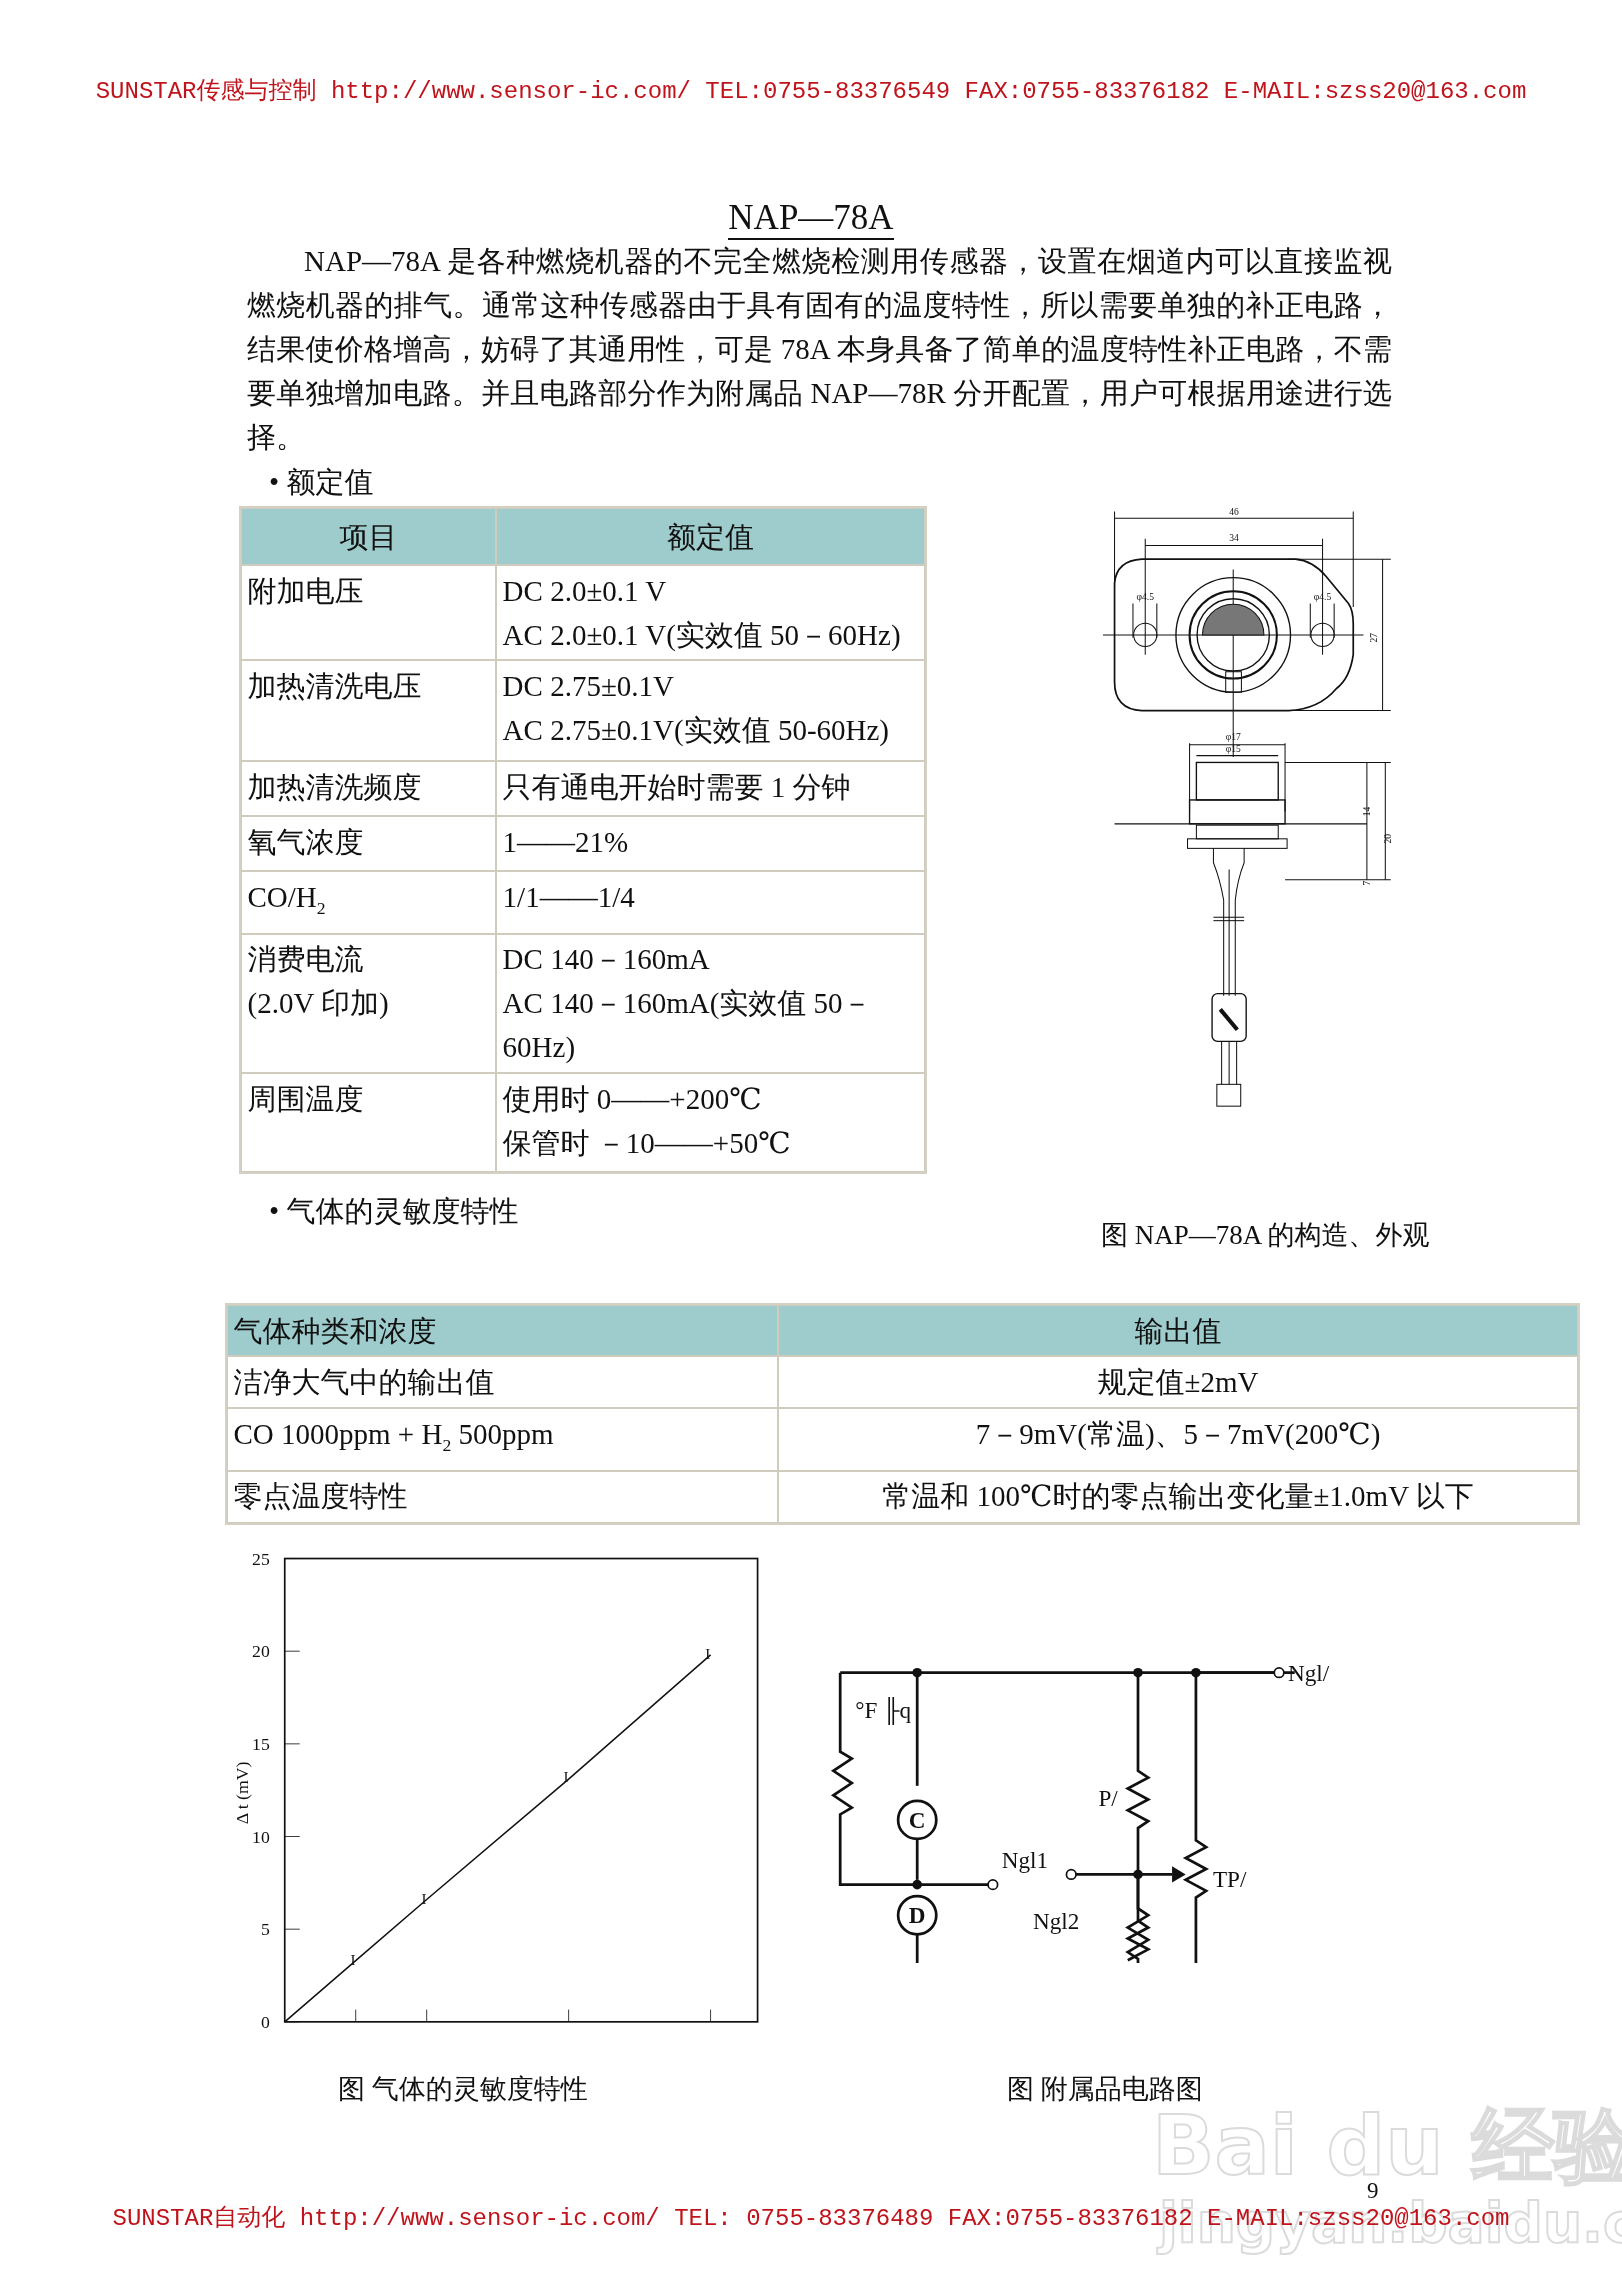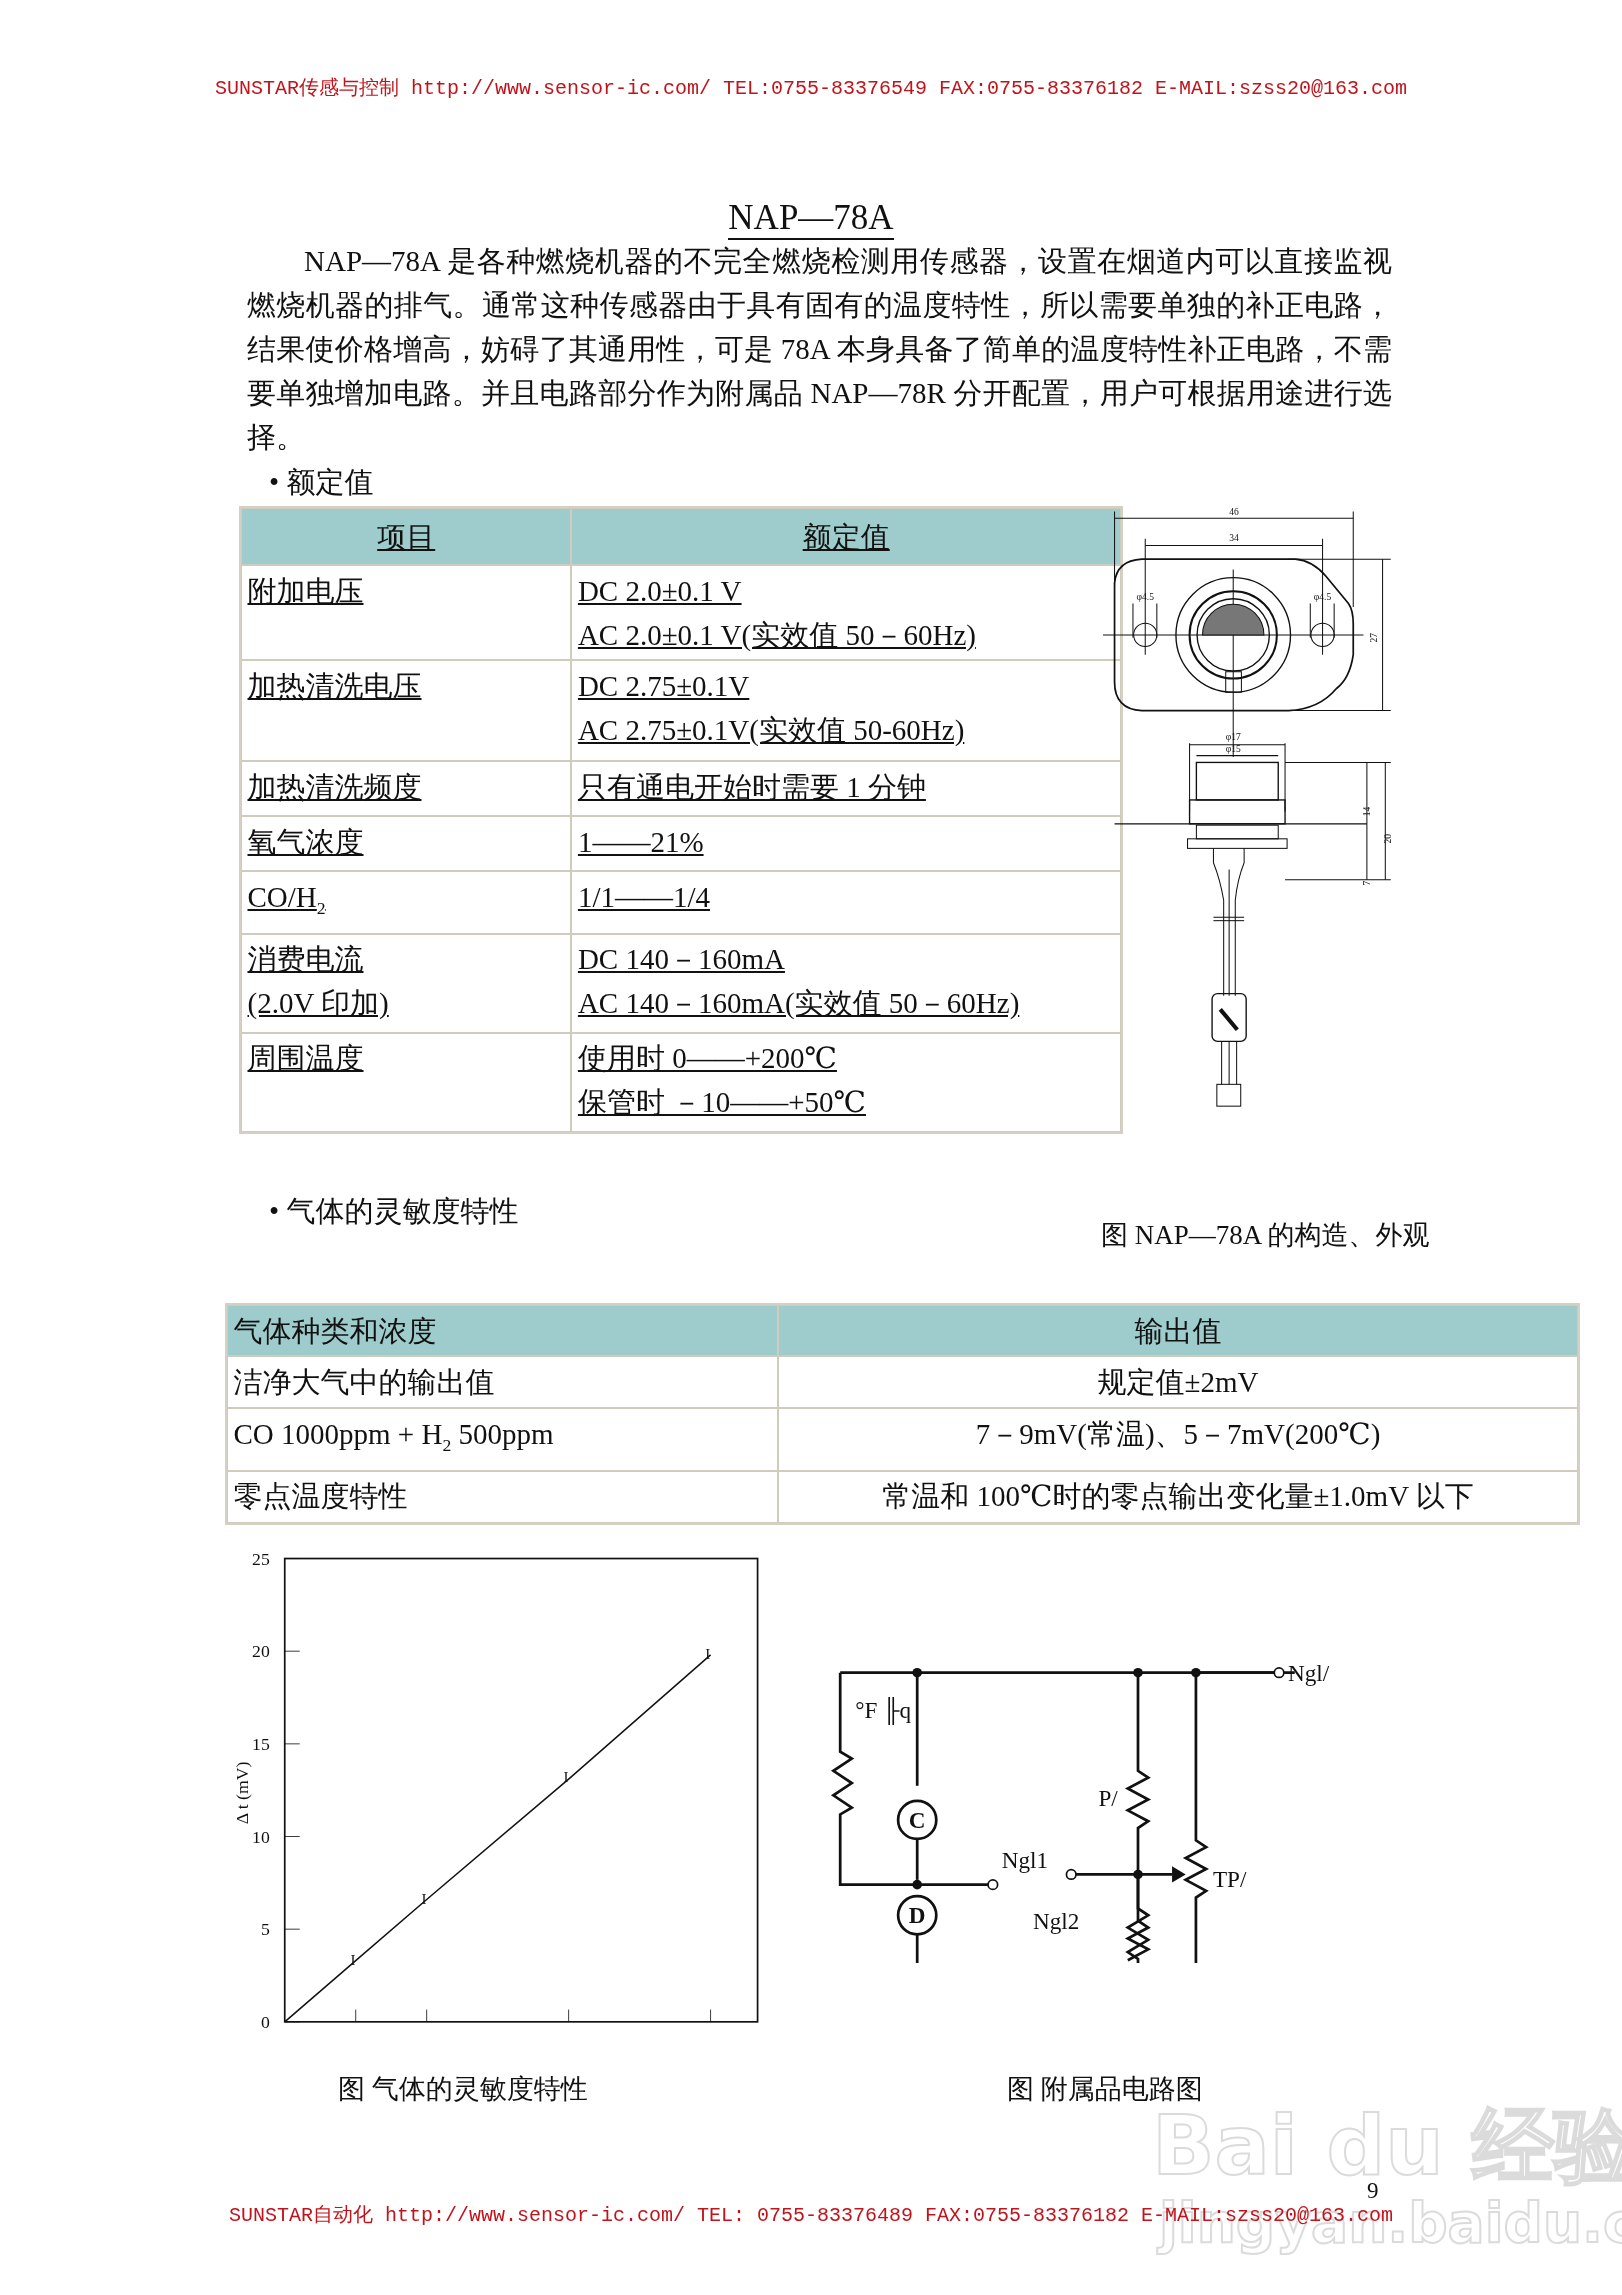"SUNSTAR传感与控制 http://www.sensor-ic.com/" .hdr, .ftr { font-size: 20px -> 24px }
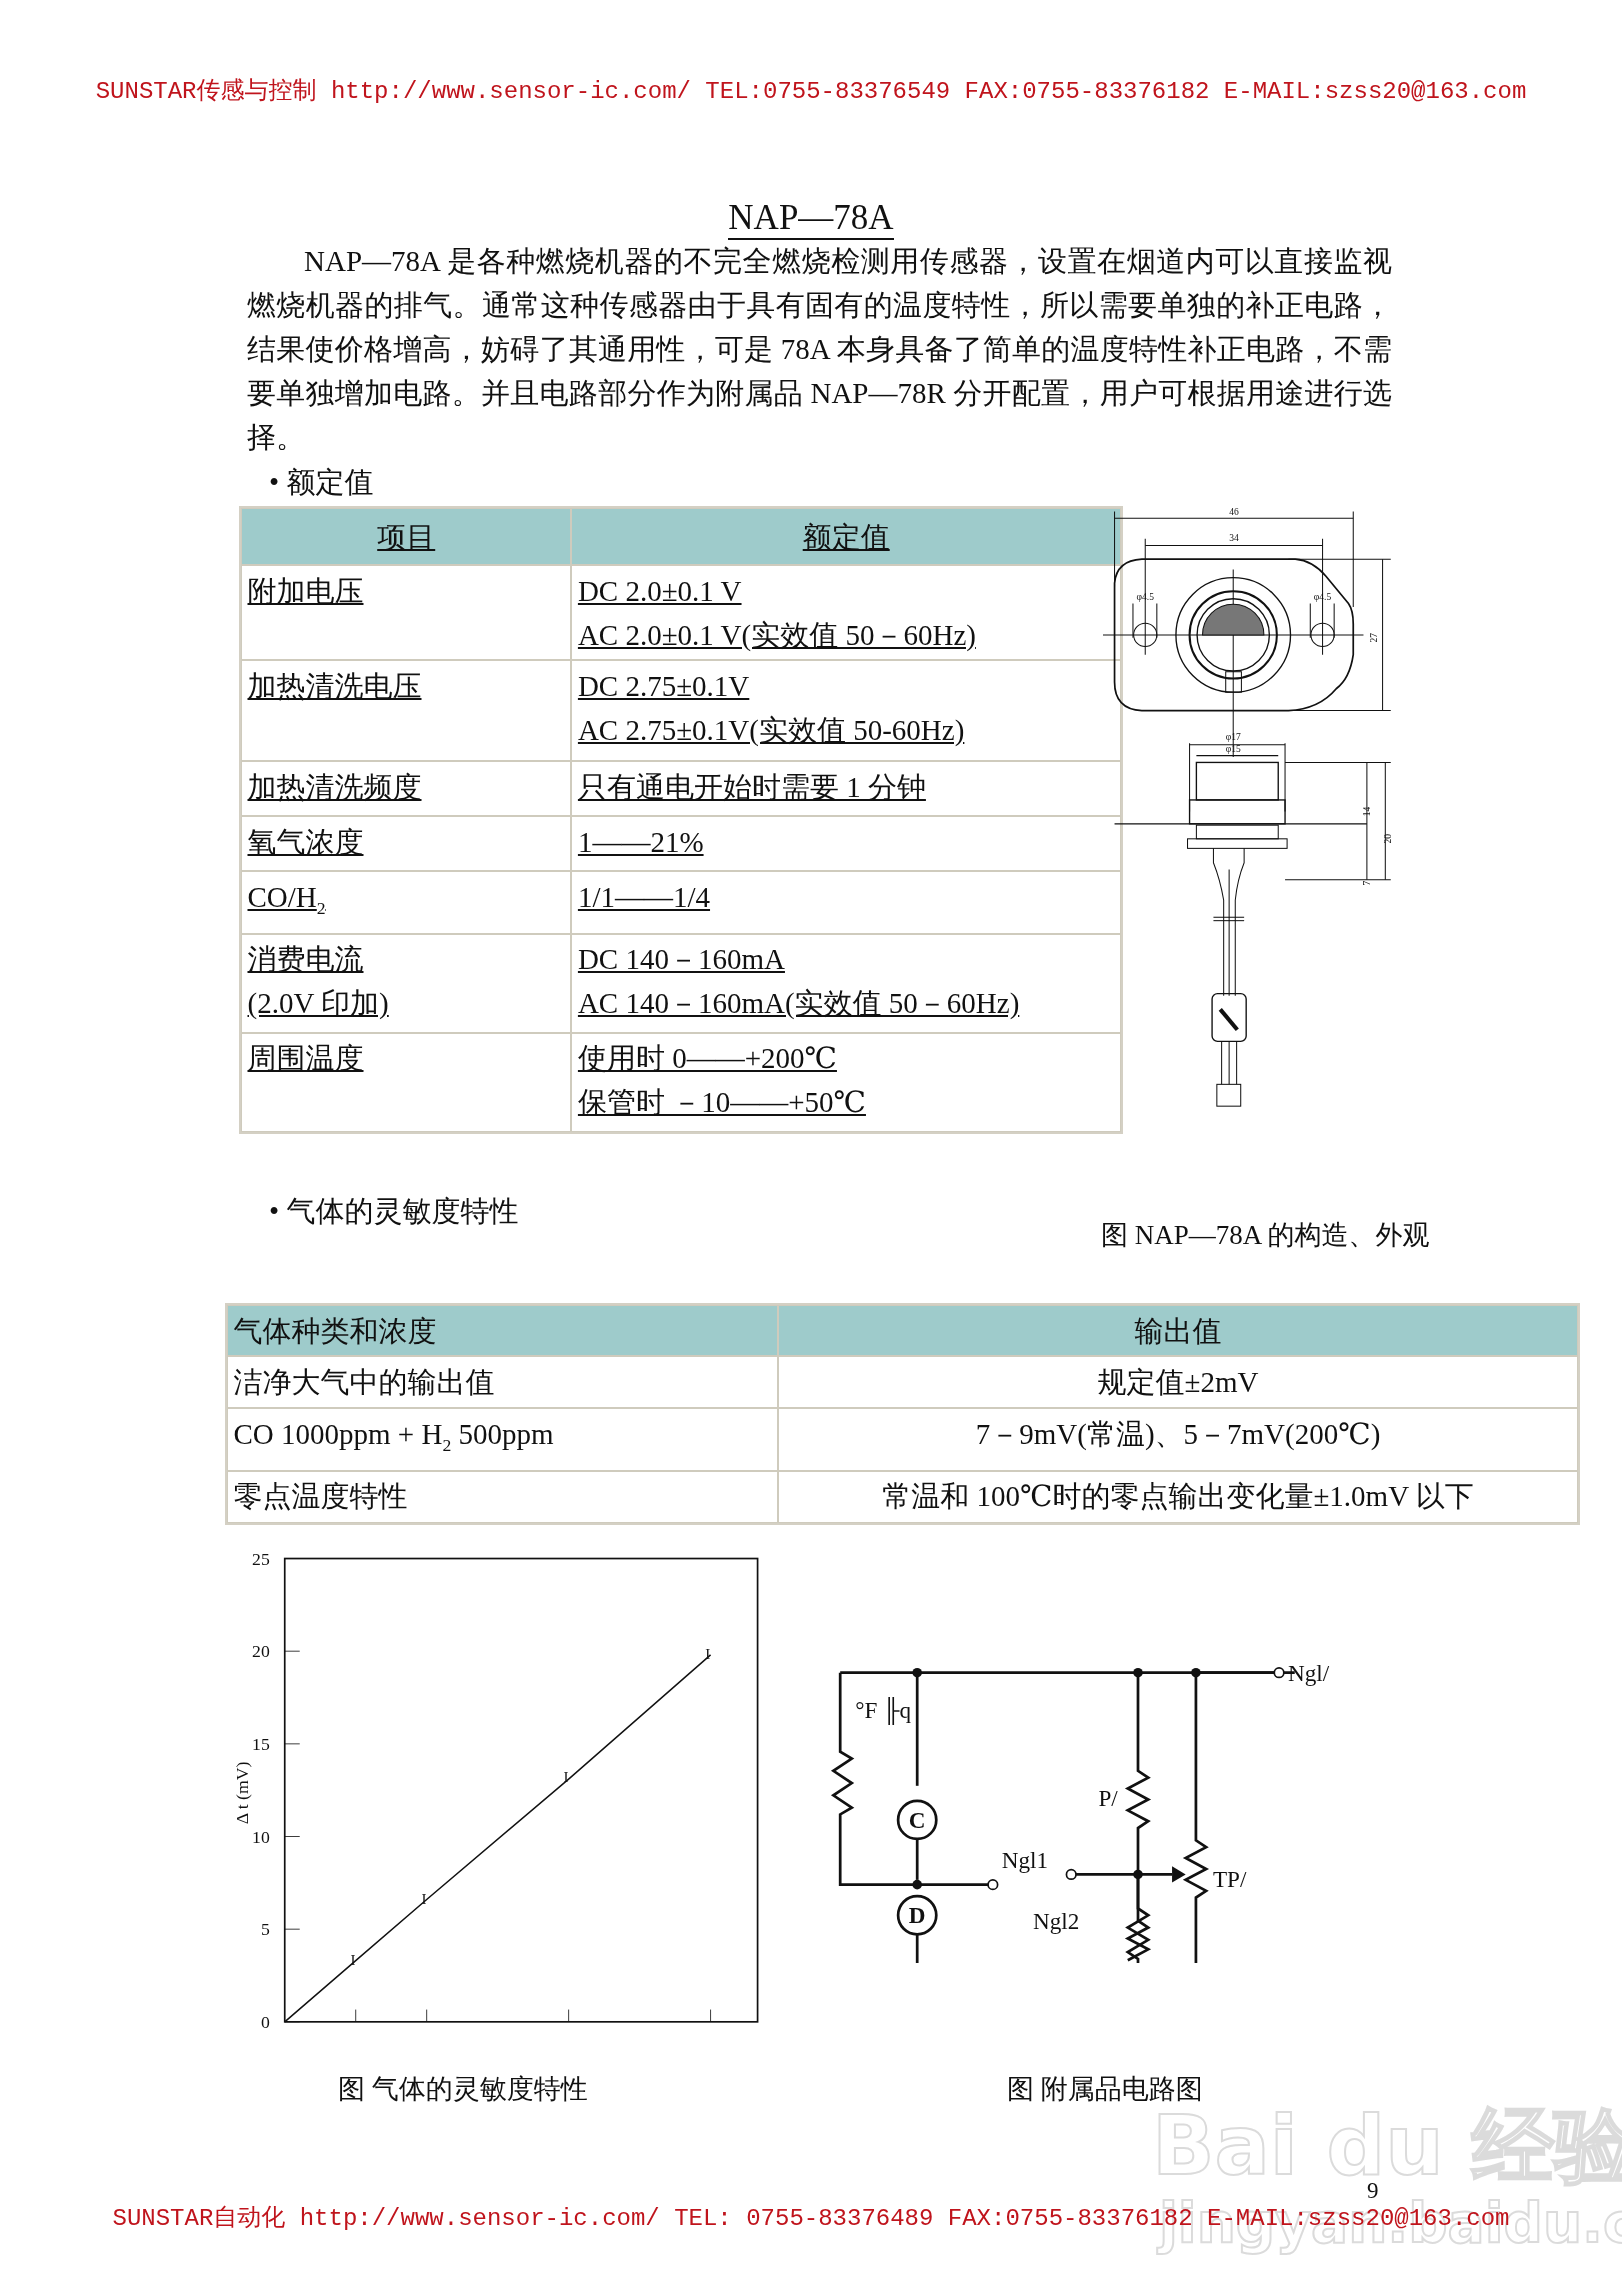"项目" table.spec { text-decoration: underline -> none; width: 884px -> 688px }
